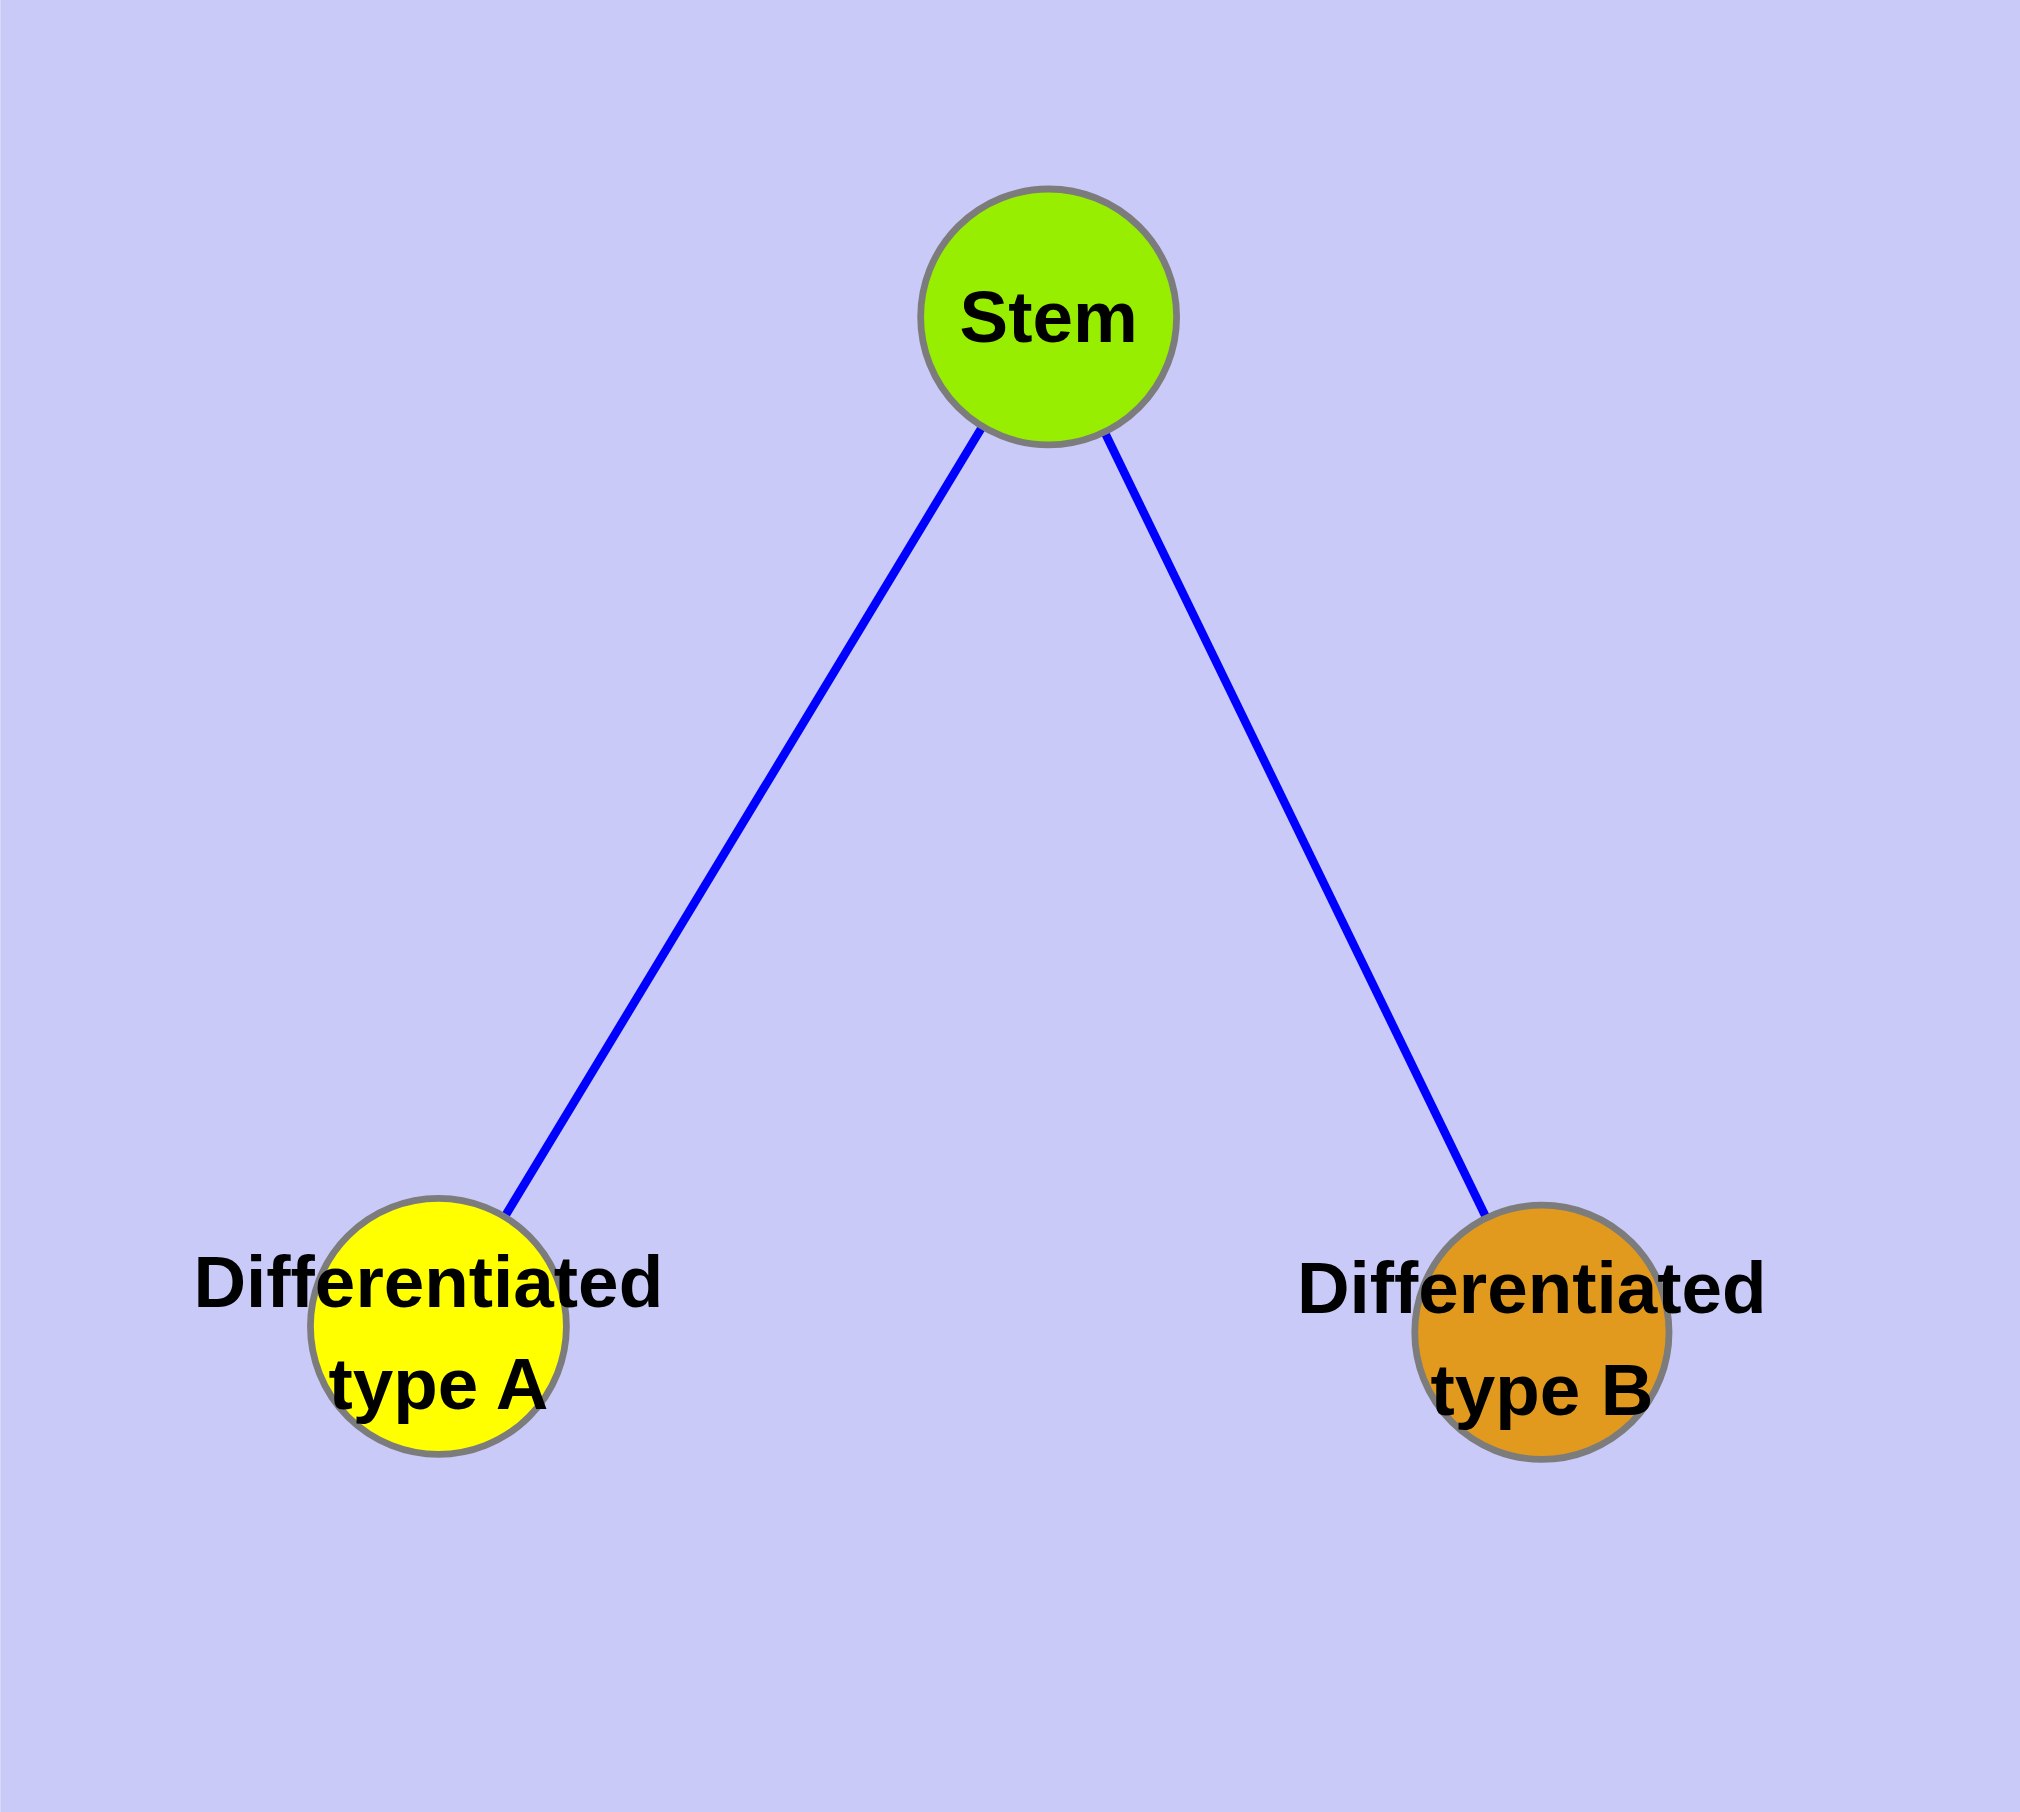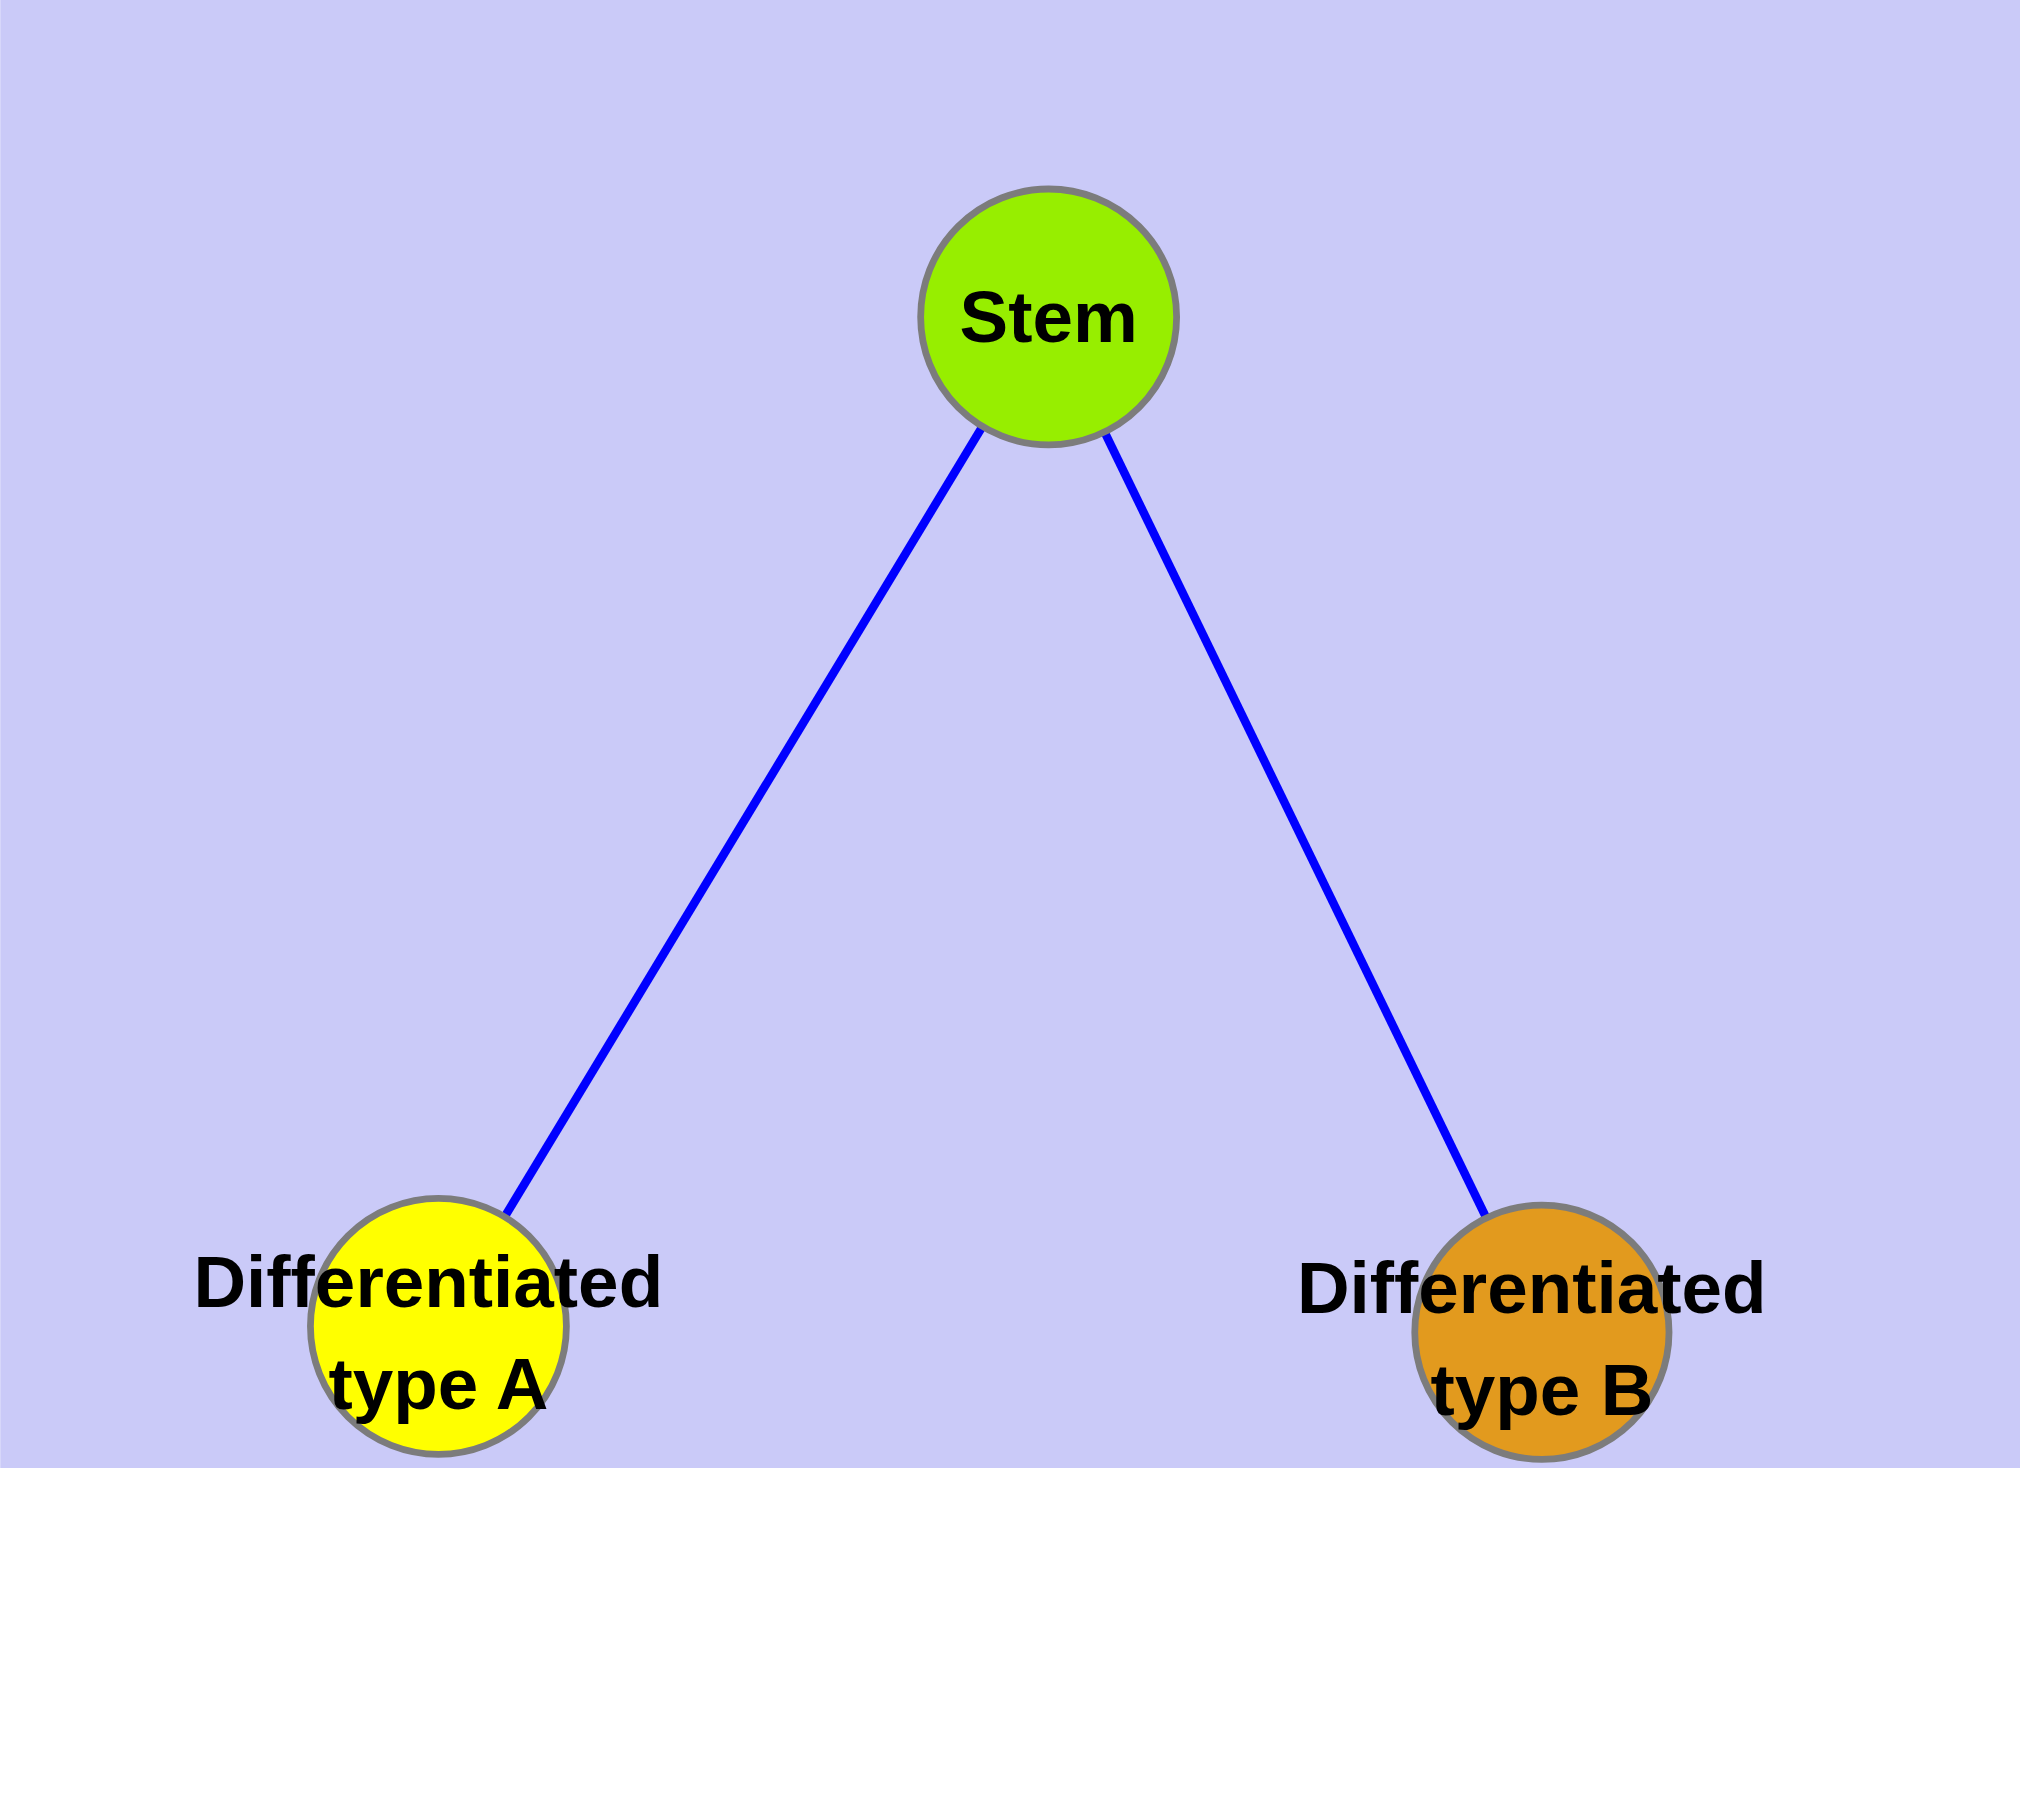"Stem" .canvas-wrap { height: 1468px -> 1812px }
